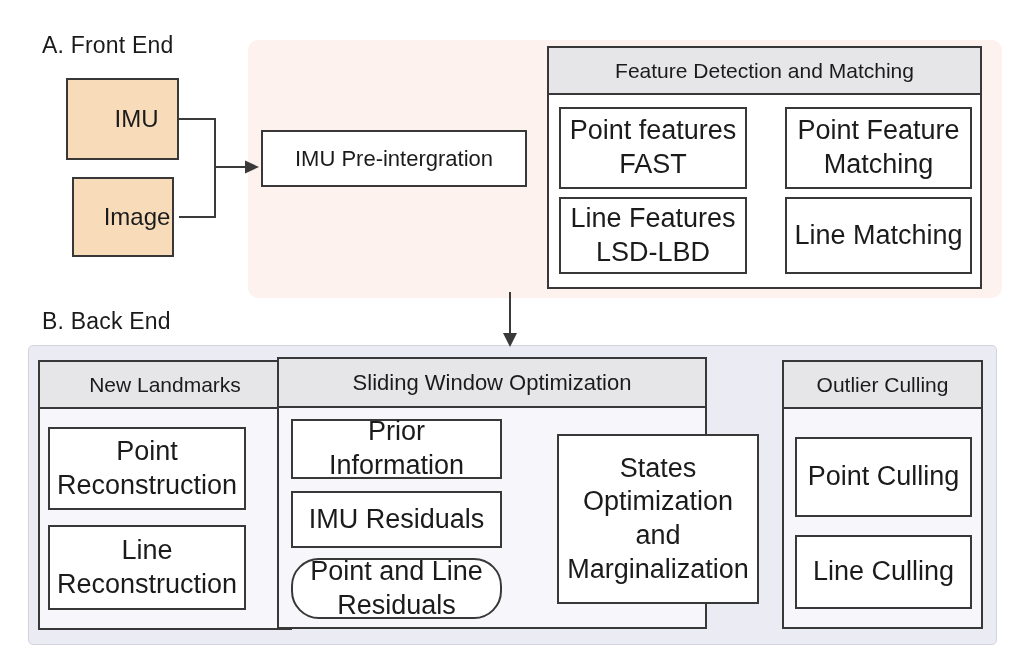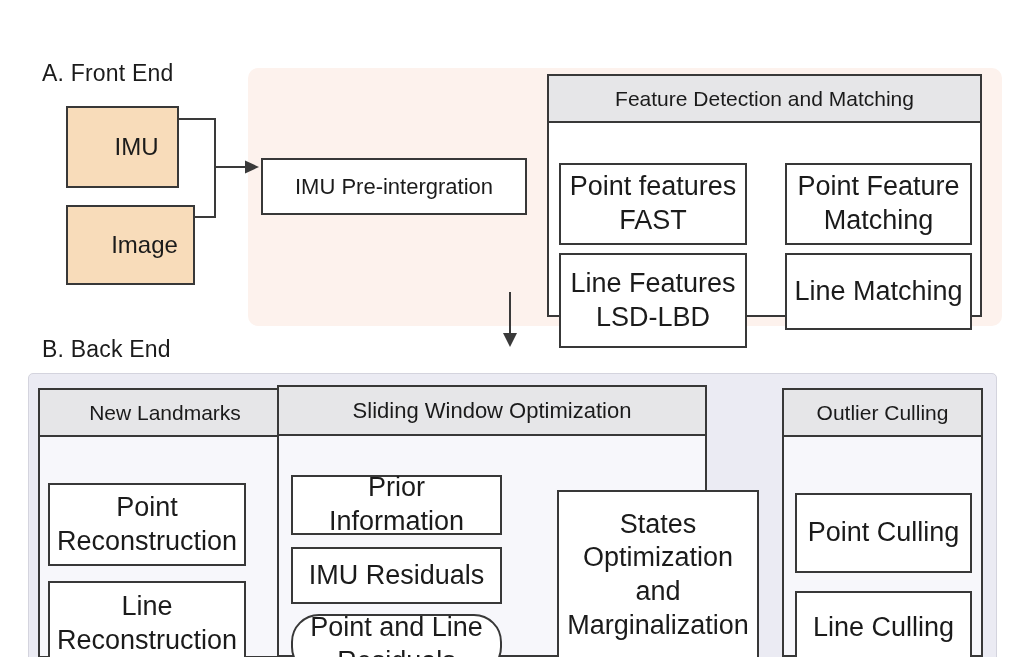"A. Front End" .abs { margin-top: 28px -> none }
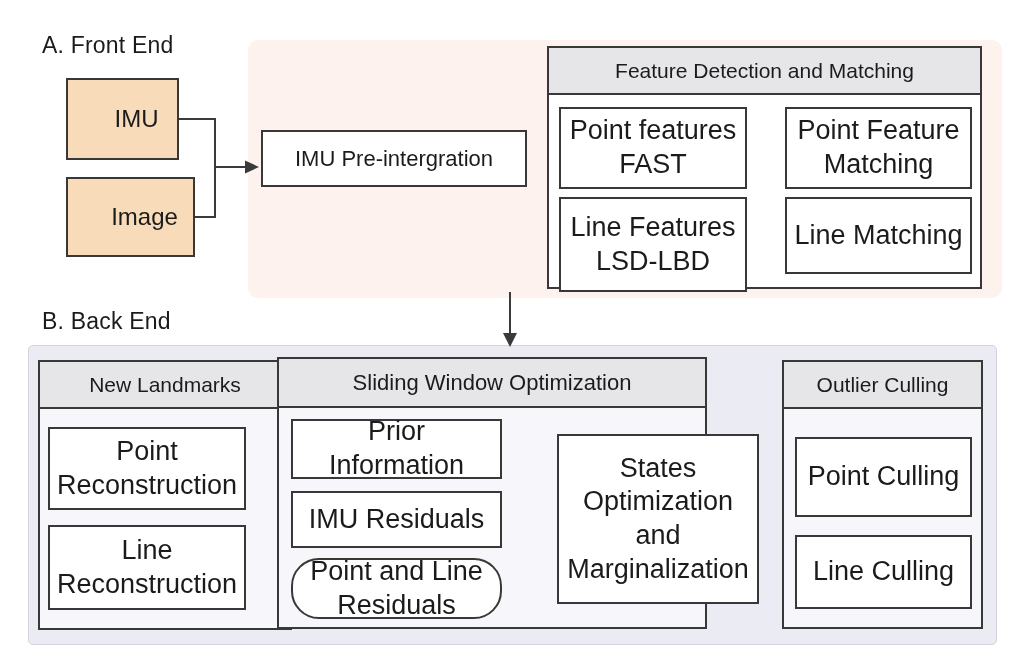"Image" div.abs { left: 66px -> 72px; width: 129px -> 102px }
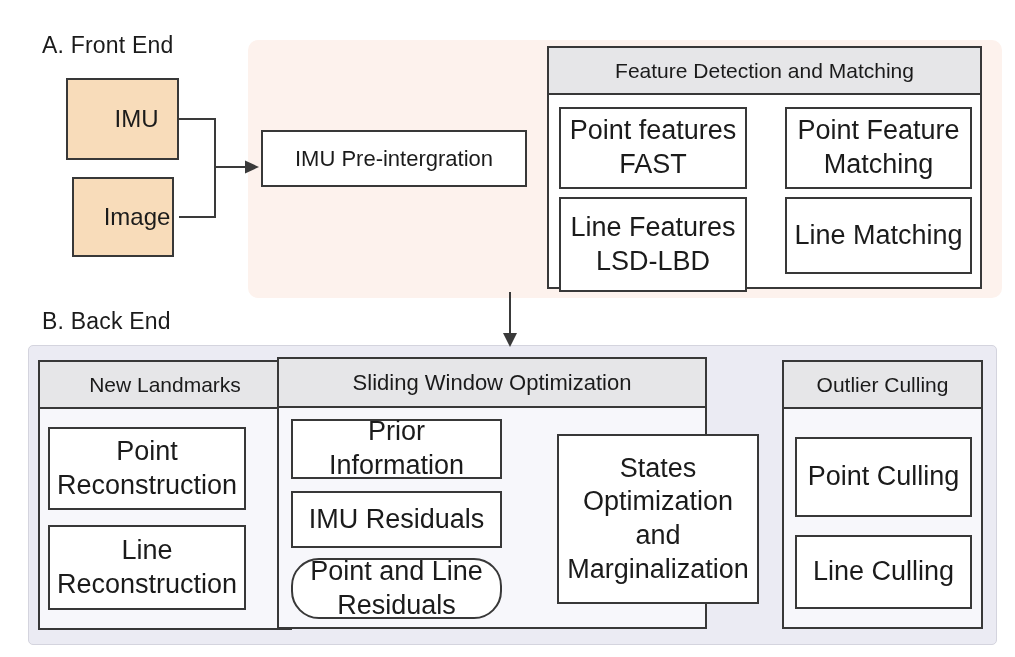"Line Features" div.abs { height: 95px -> 77px }
